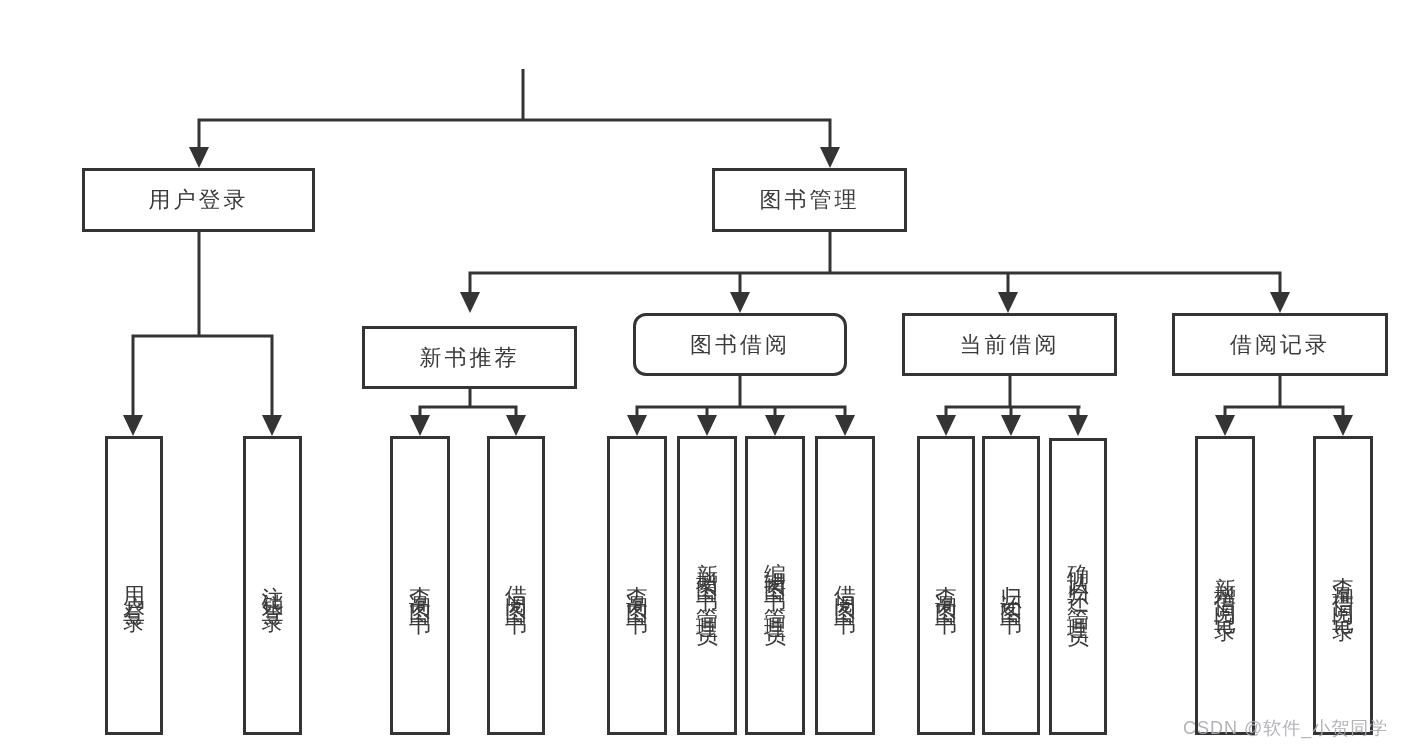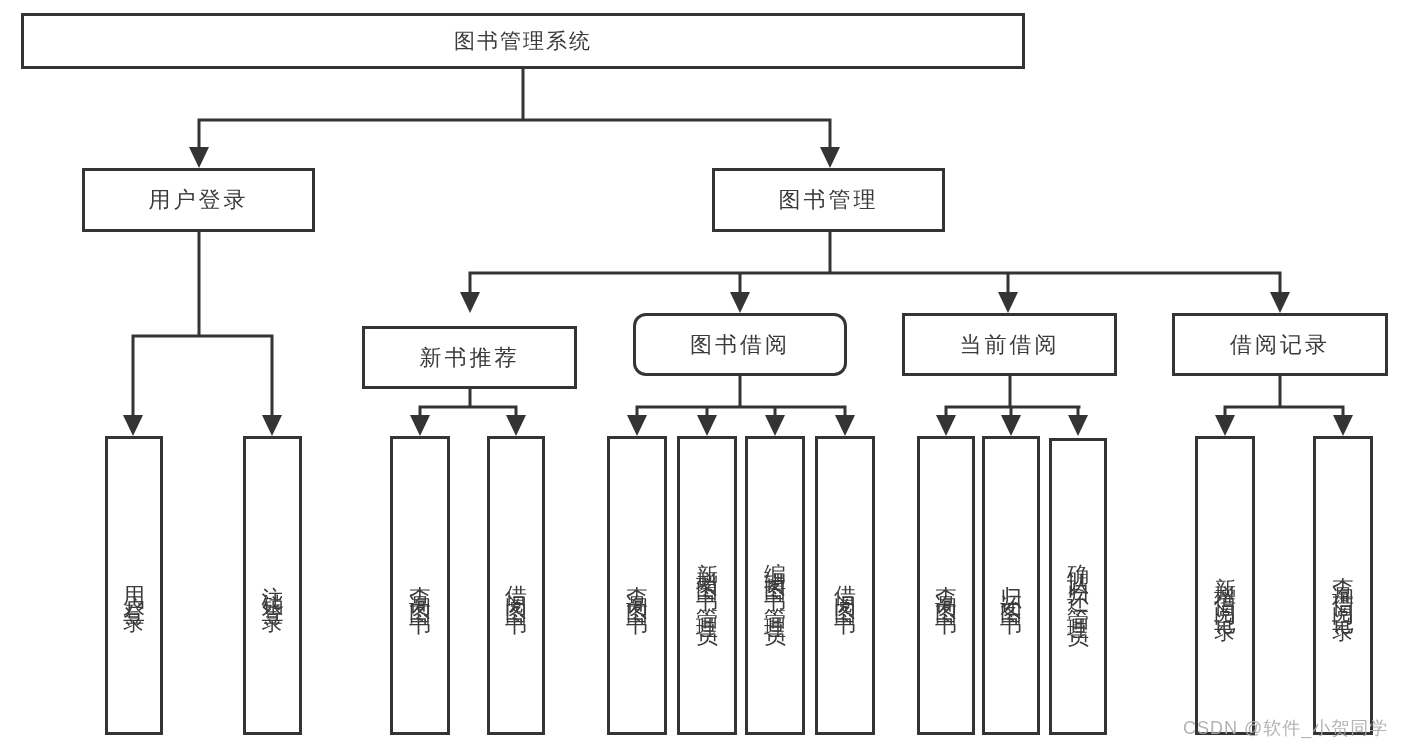"图书管理系统" div.box { html: <div> <span>图书管理系统</span> </div> -> none }
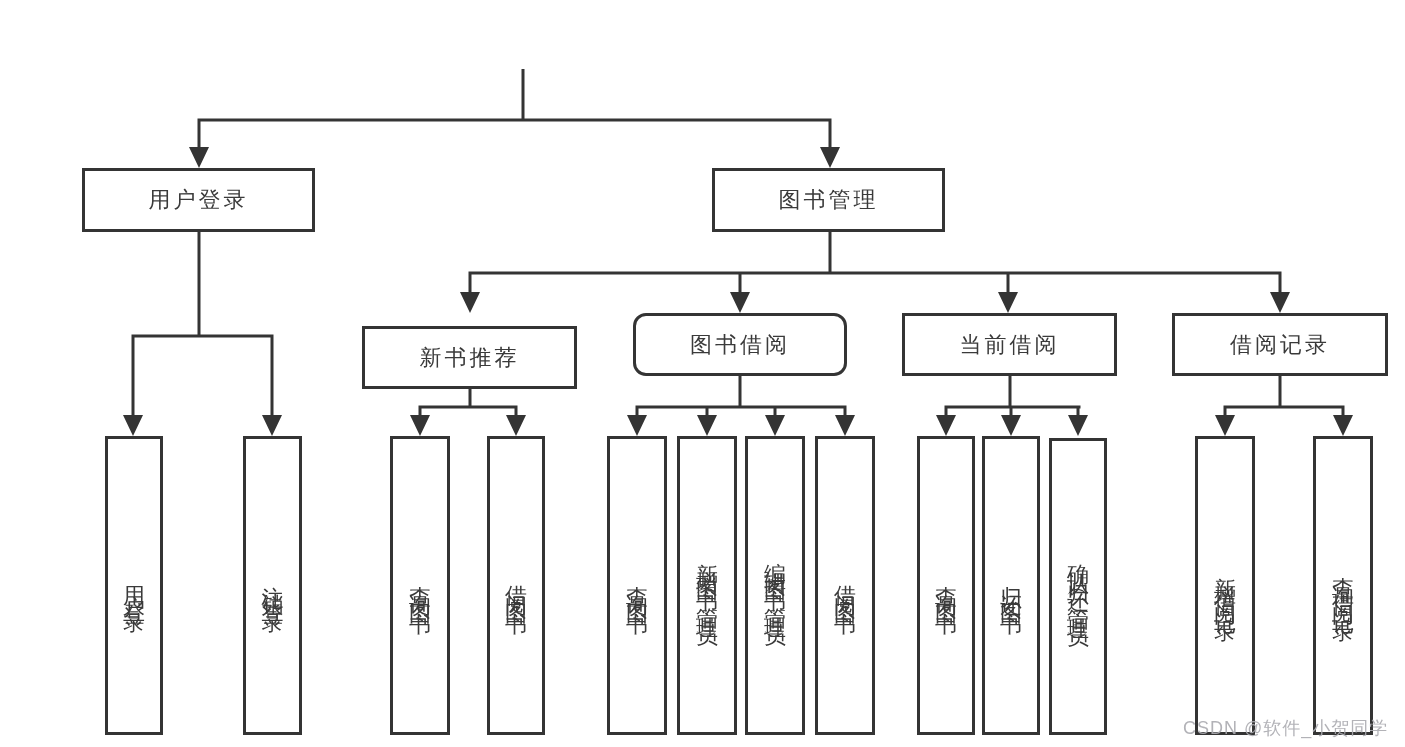"图书管理" div.box { width: 233px -> 195px }
